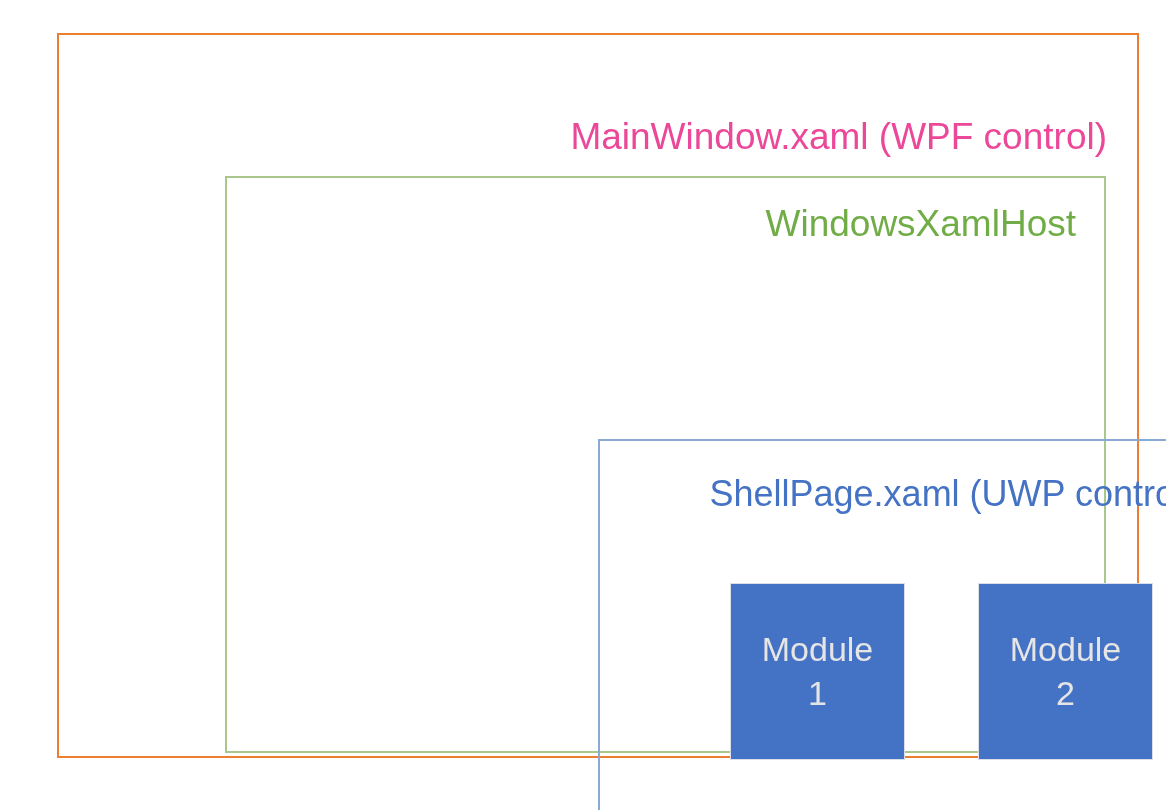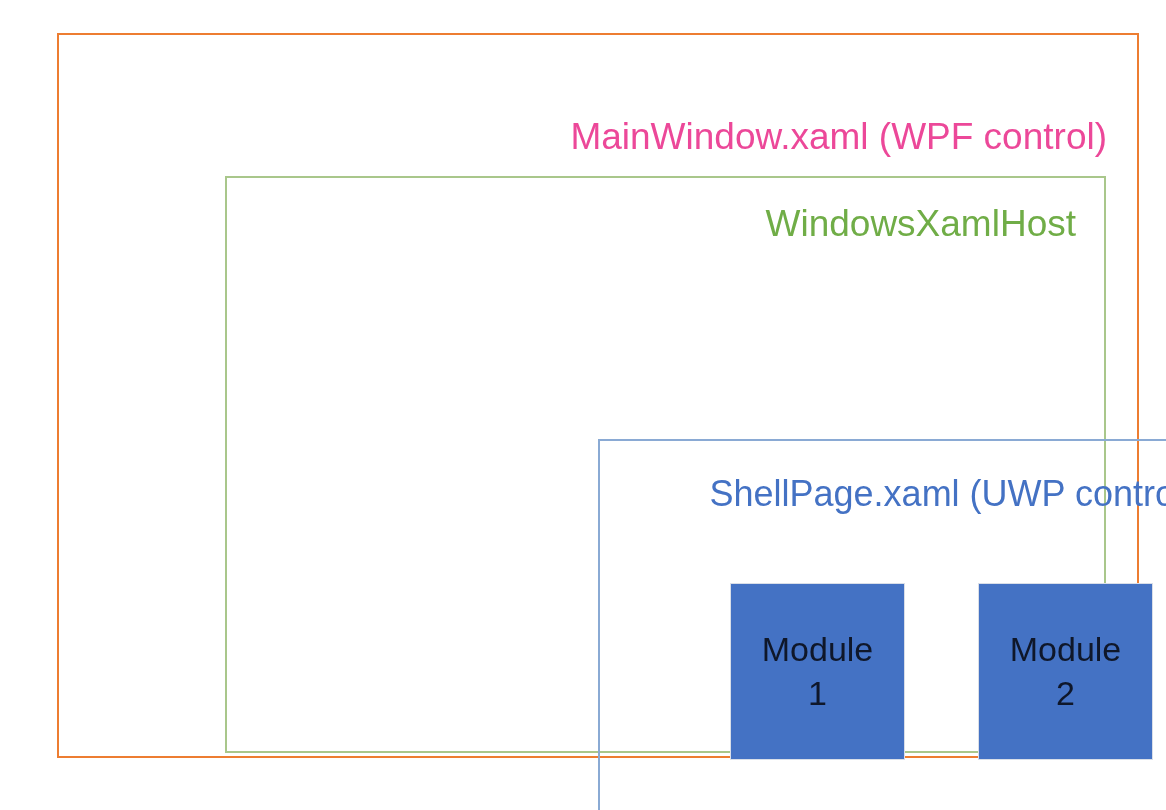"Module" .module-box { color: #0f172a -> #e5e5e5 }
